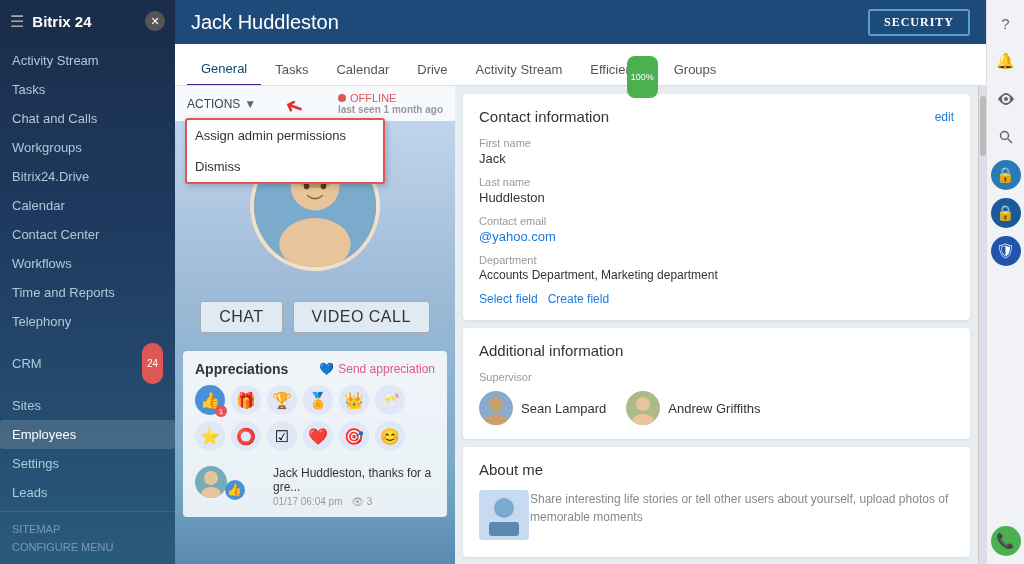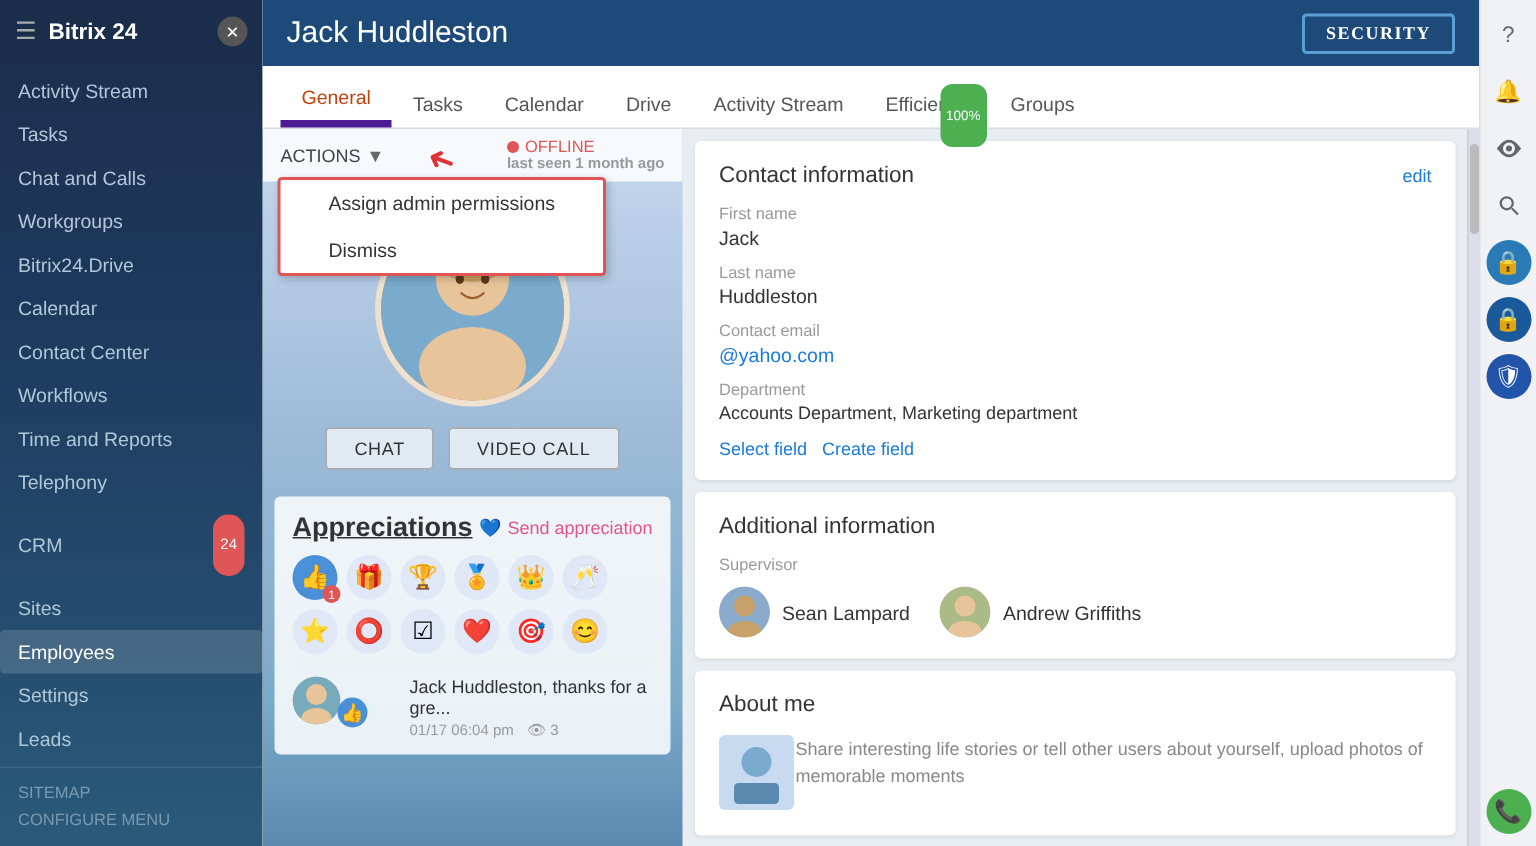"General" .tab.active { border-bottom: 5px solid #4c1d95 -> 1px solid #4c1d95; color: #c2410c -> #0c4a6e }
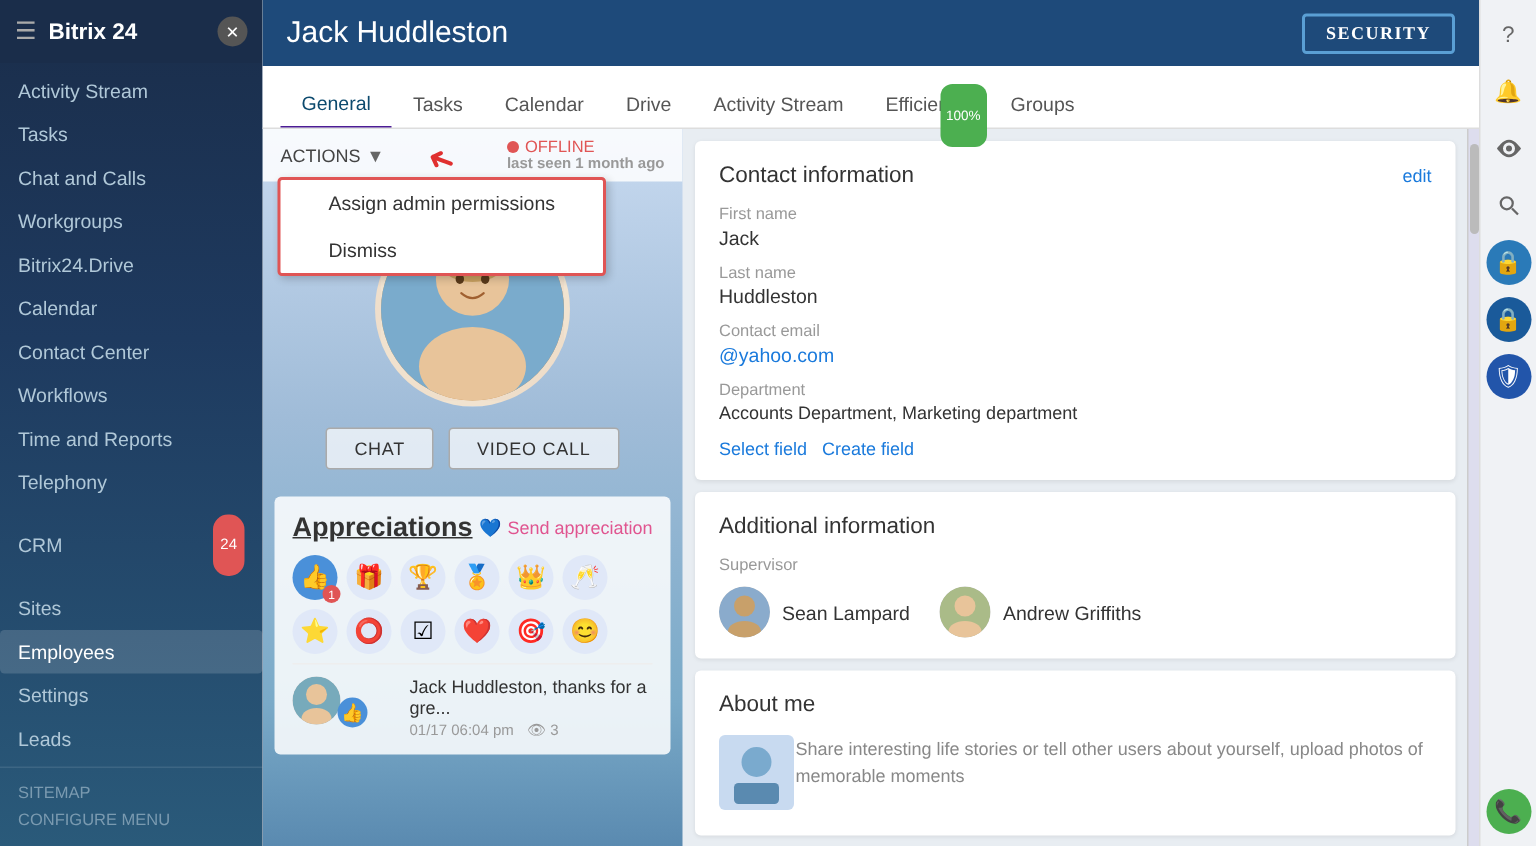"Assign admin permissions" .dropdown-item { padding: 8px 32px -> 8px 8px }
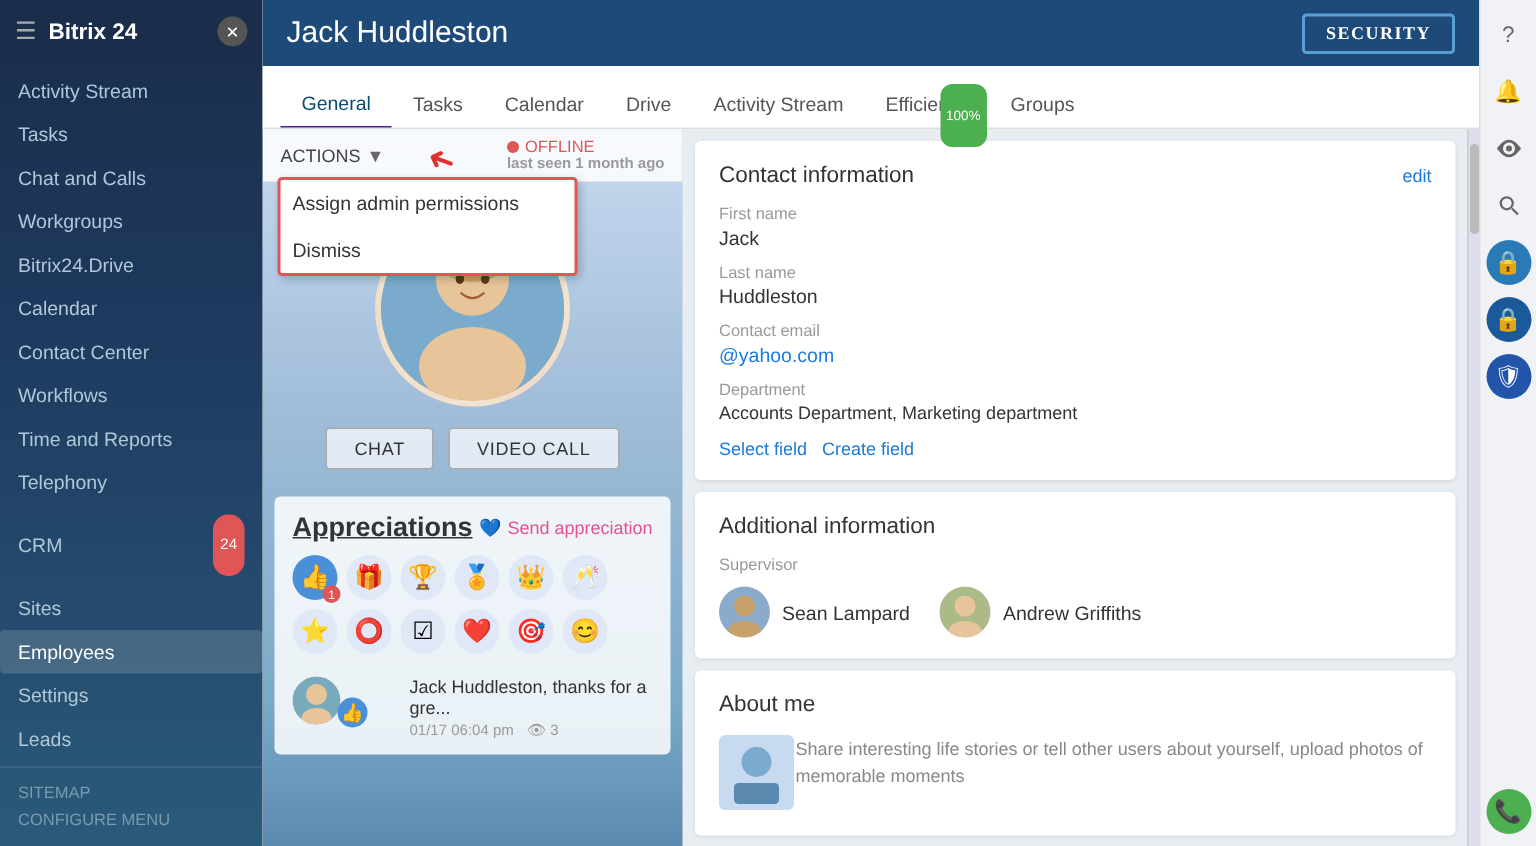"CHAT" .profile-btn { font-size: 12px -> 16px; margin-top: none -> 16px }
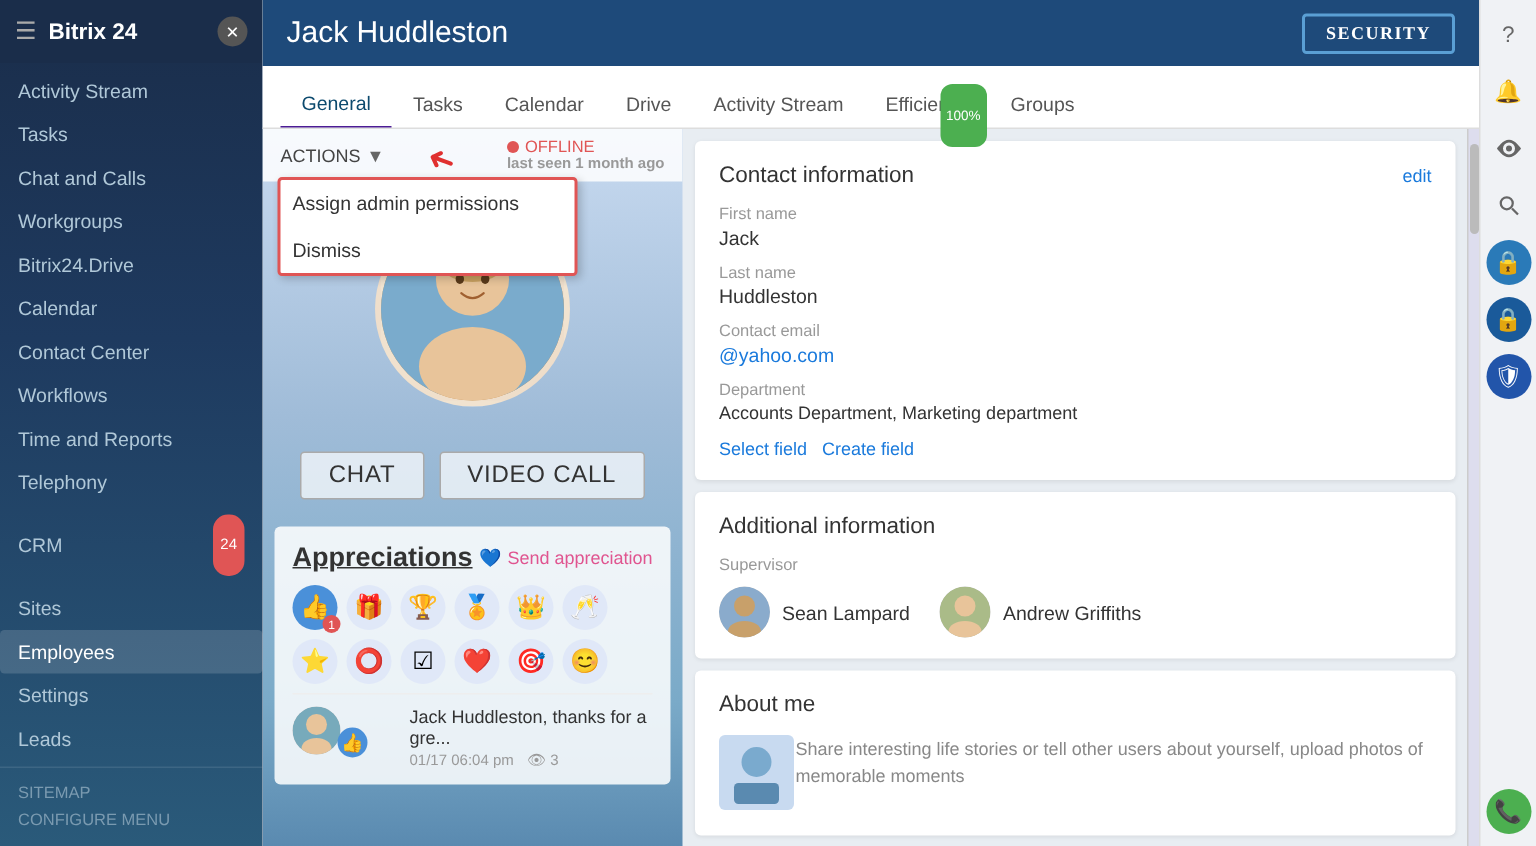"Appreciations" .appr-title { font-size: 18px -> 14px; text-decoration: underline -> none }
